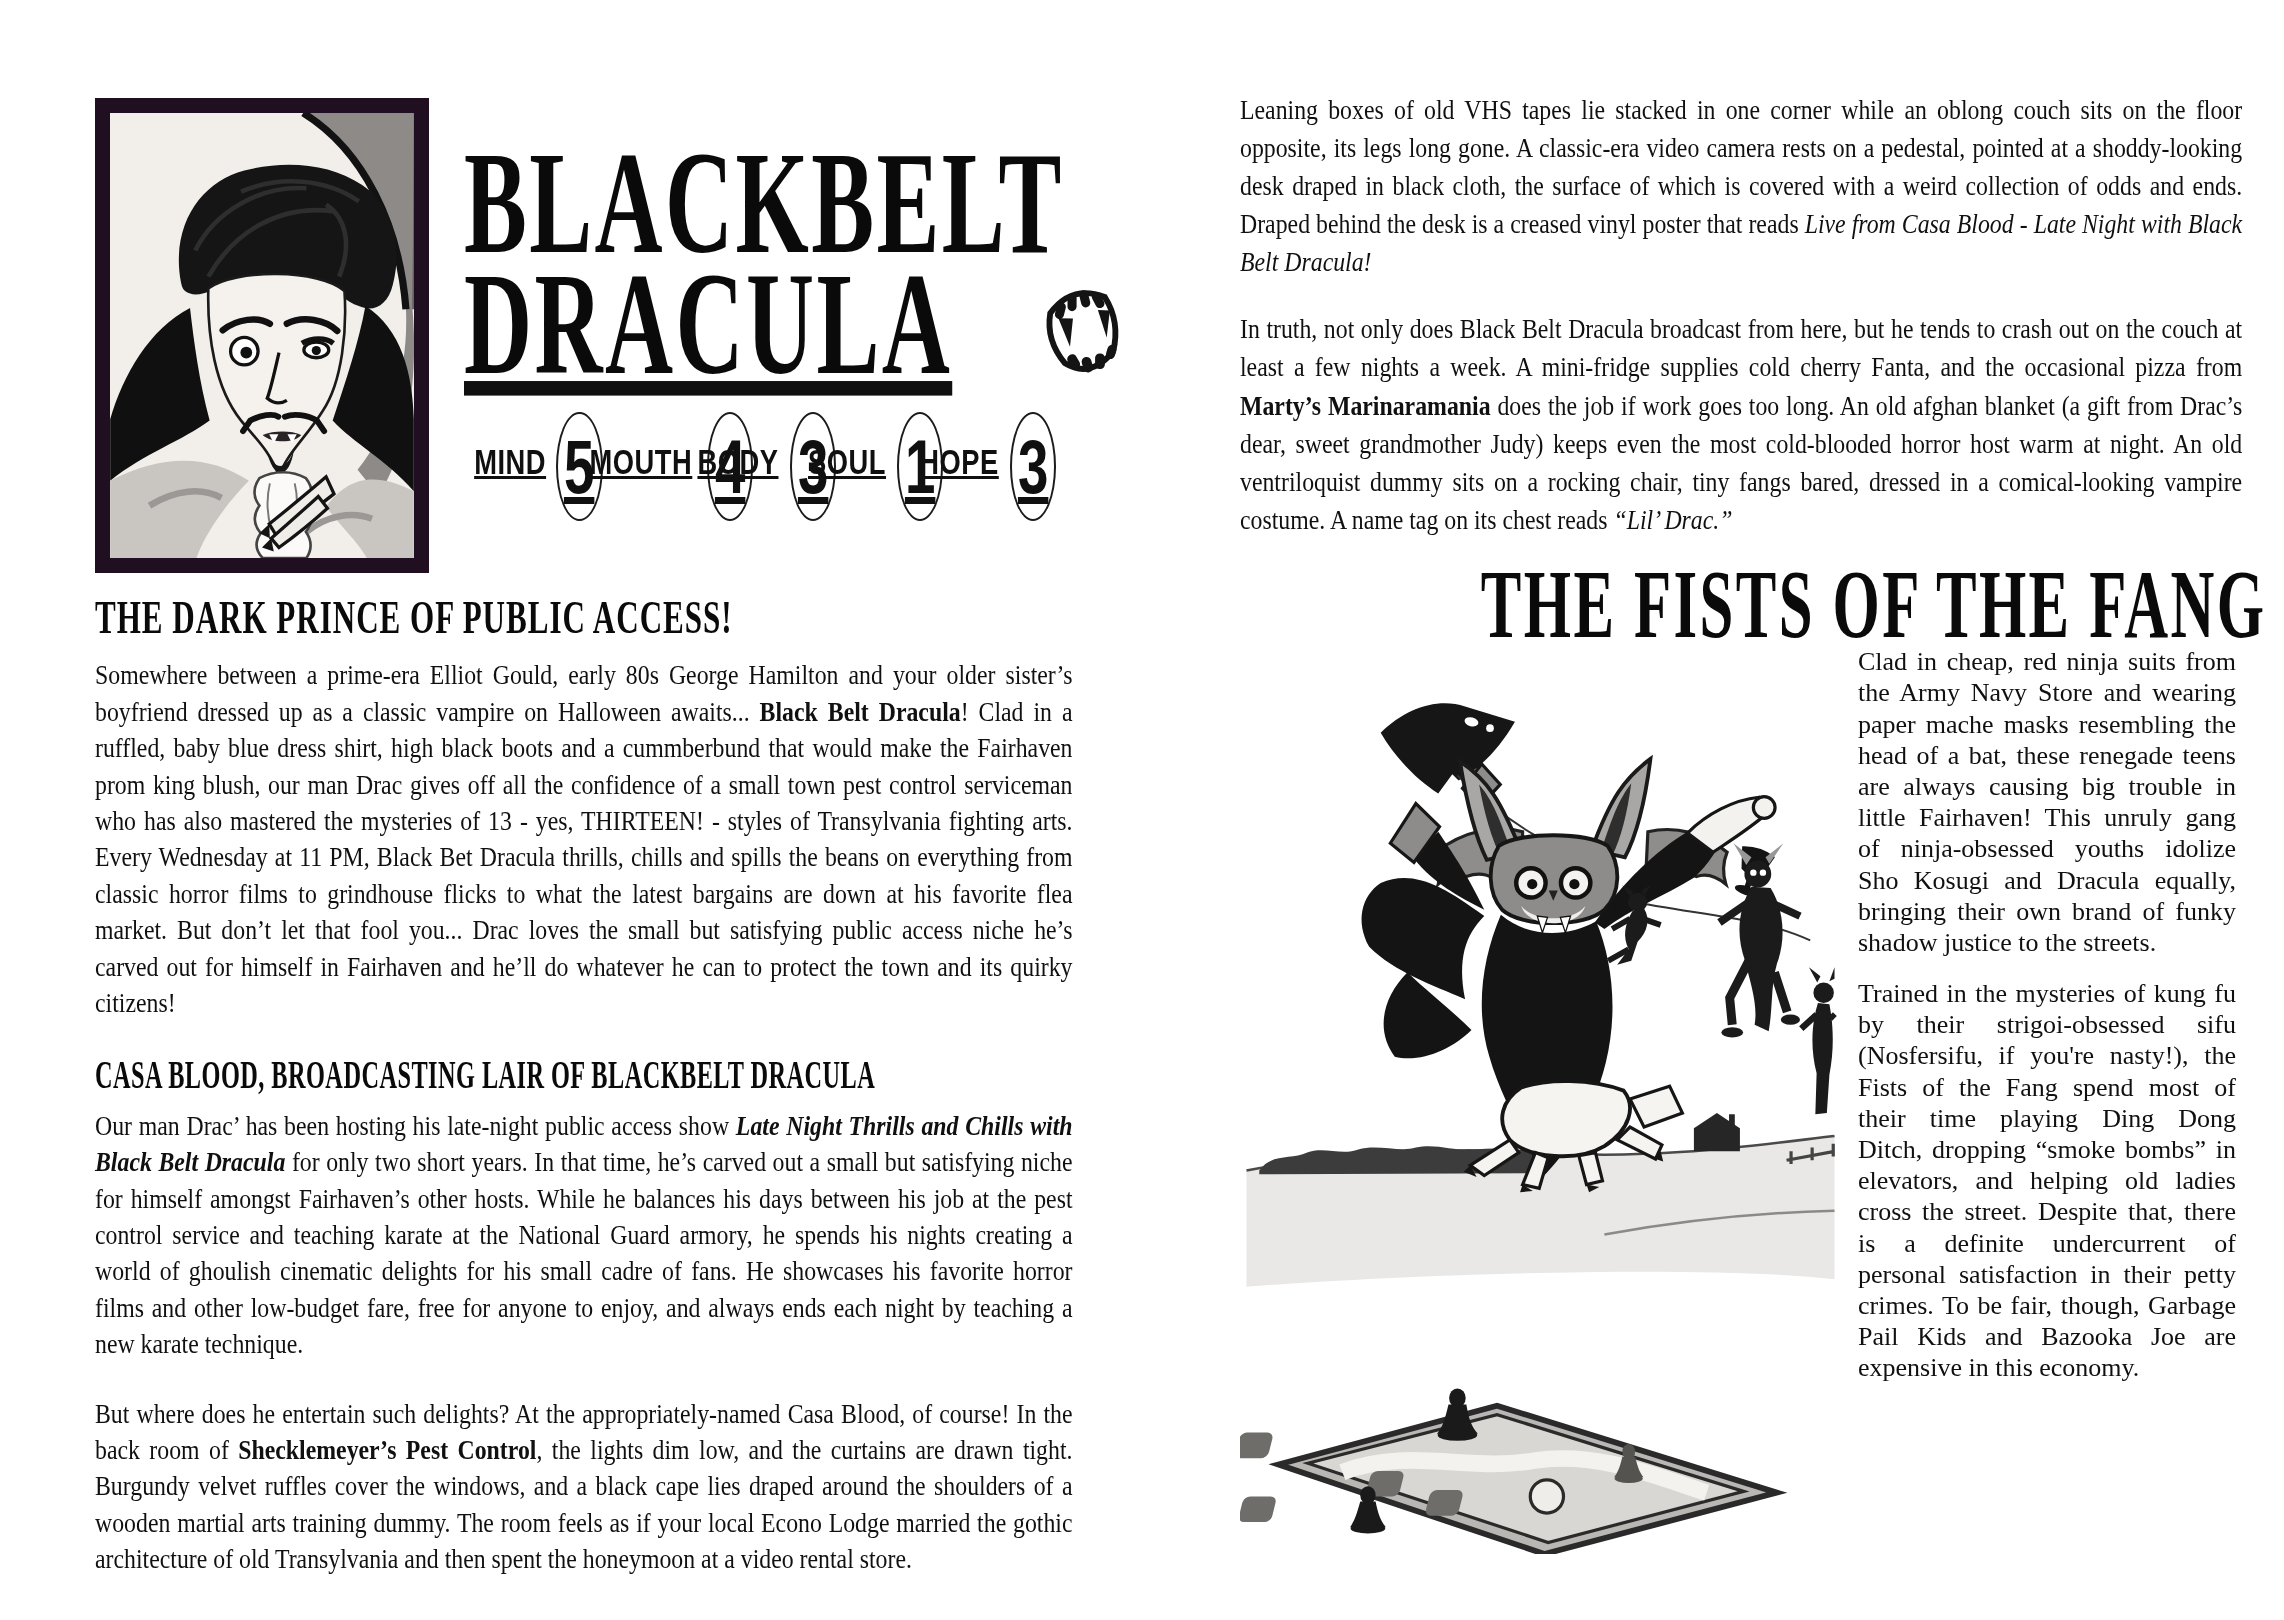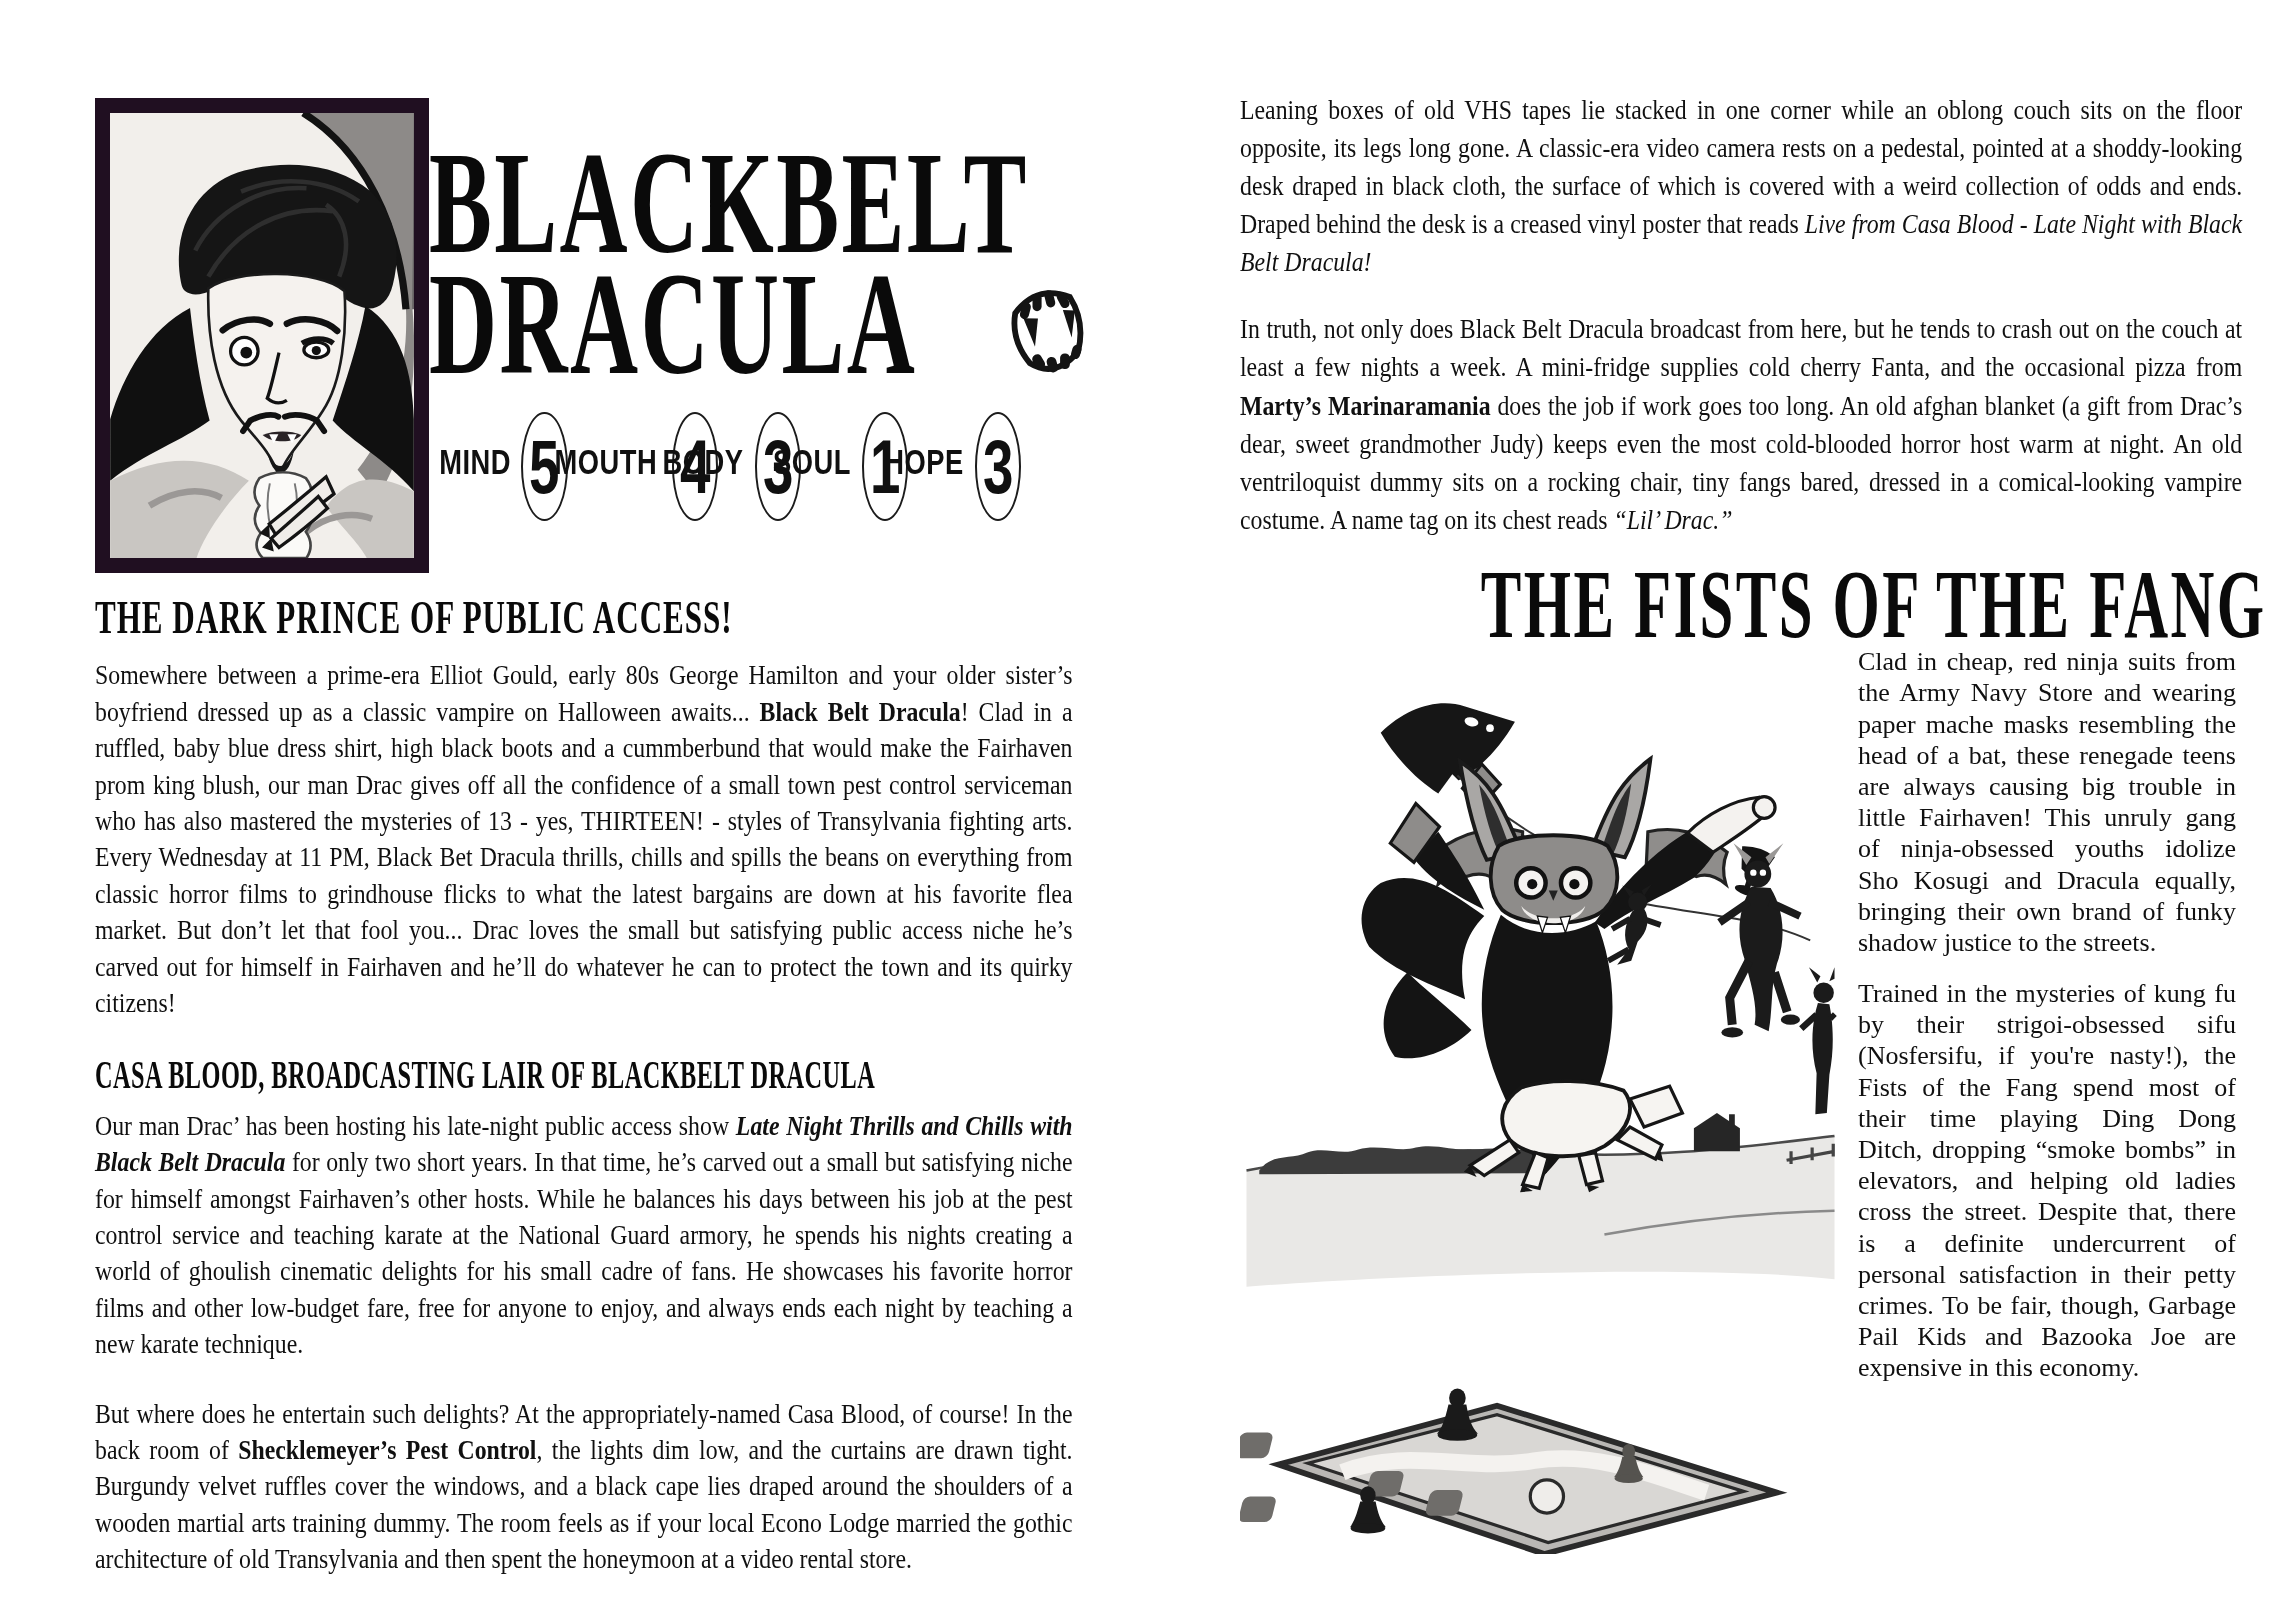"BLACKBELT" .hdr { gap: none -> 35px; text-decoration: none -> underline }
